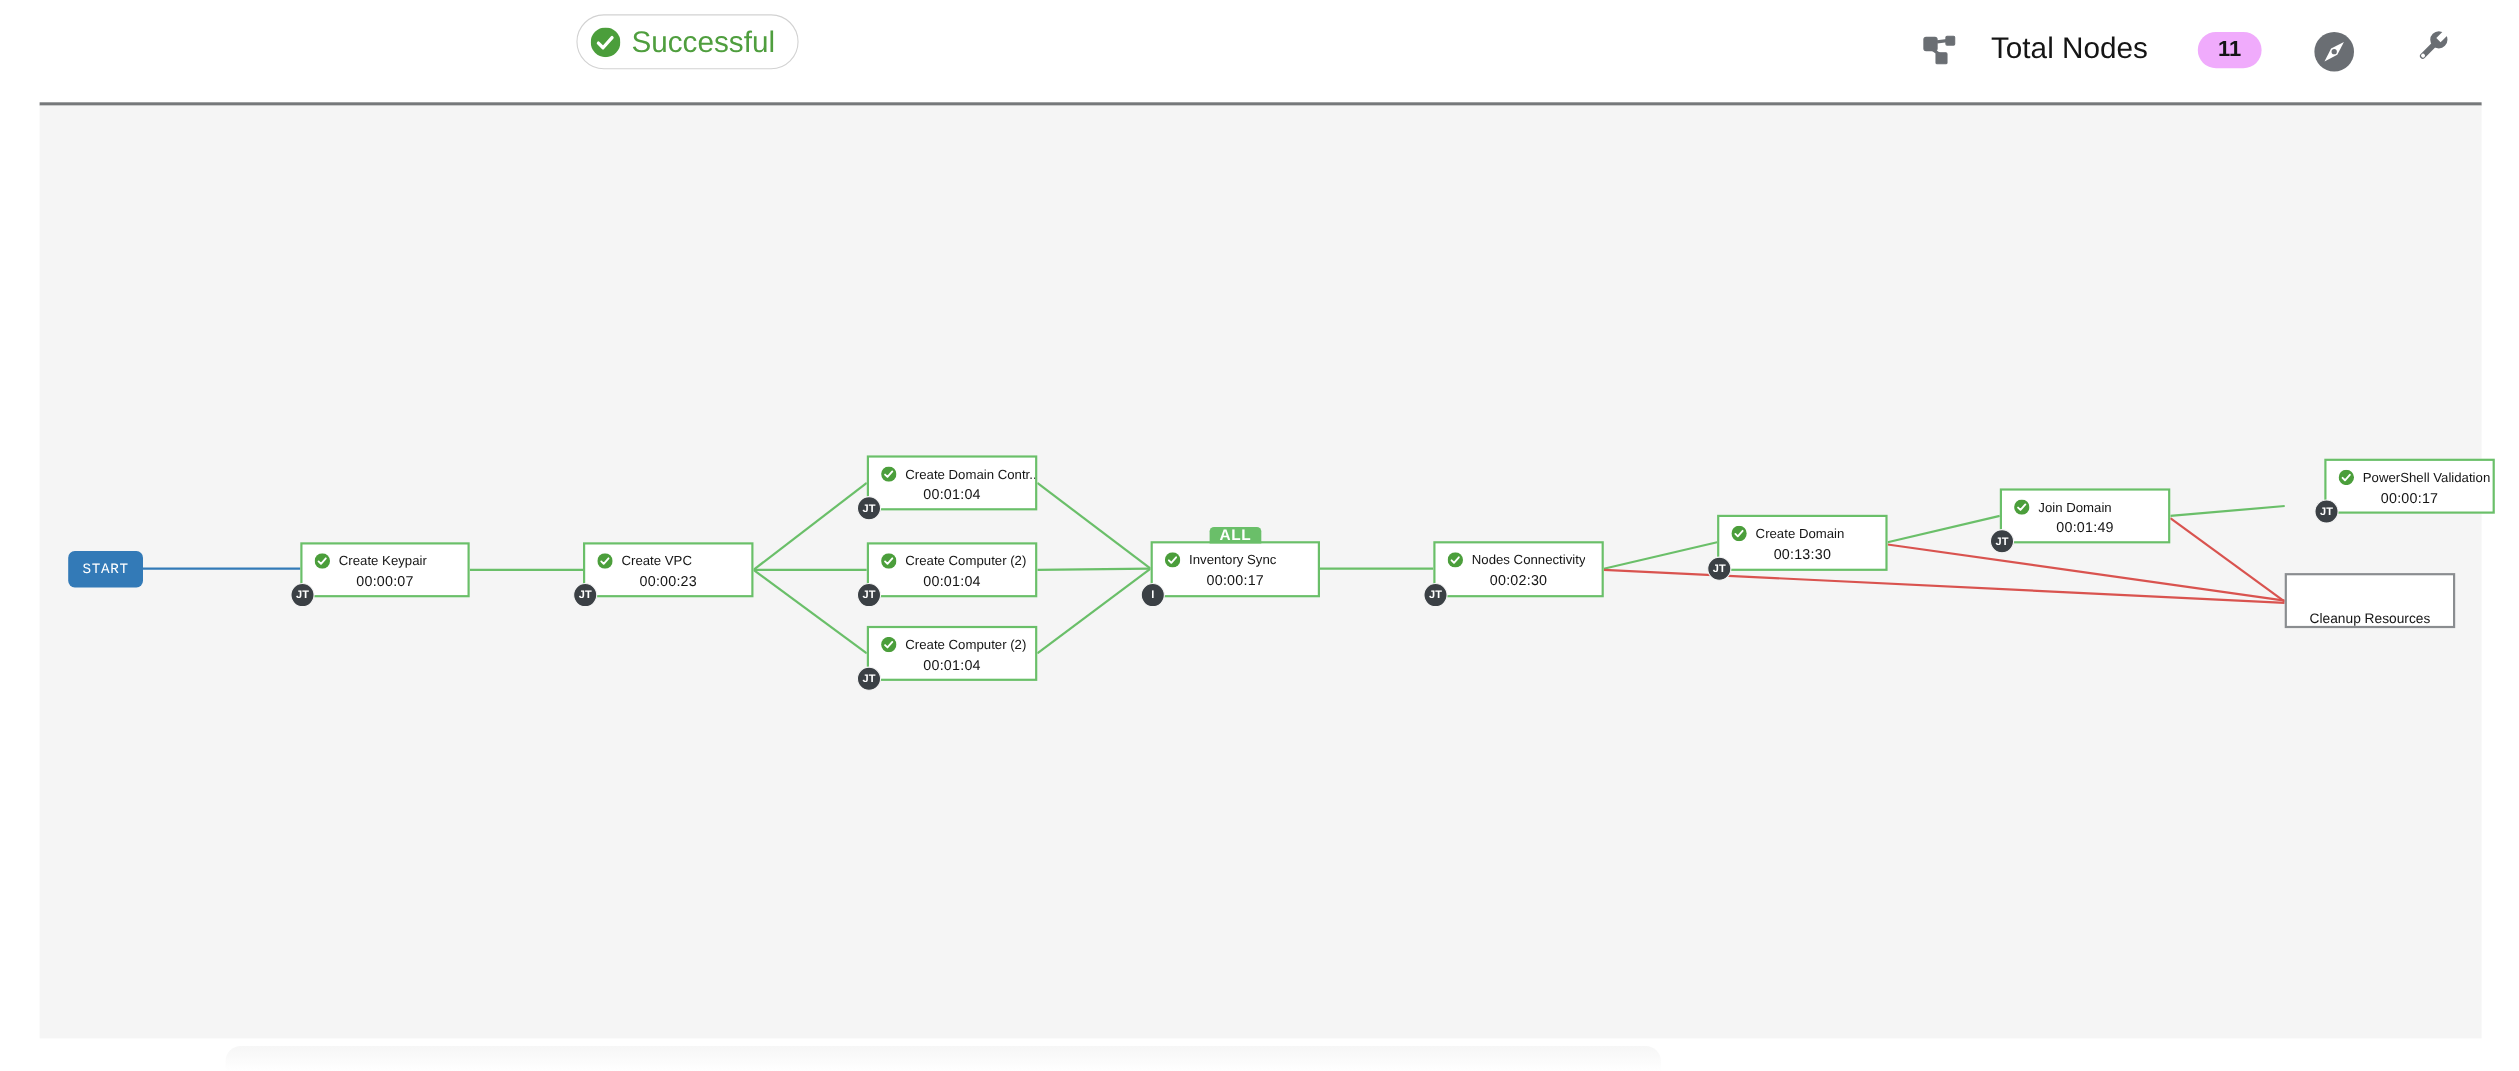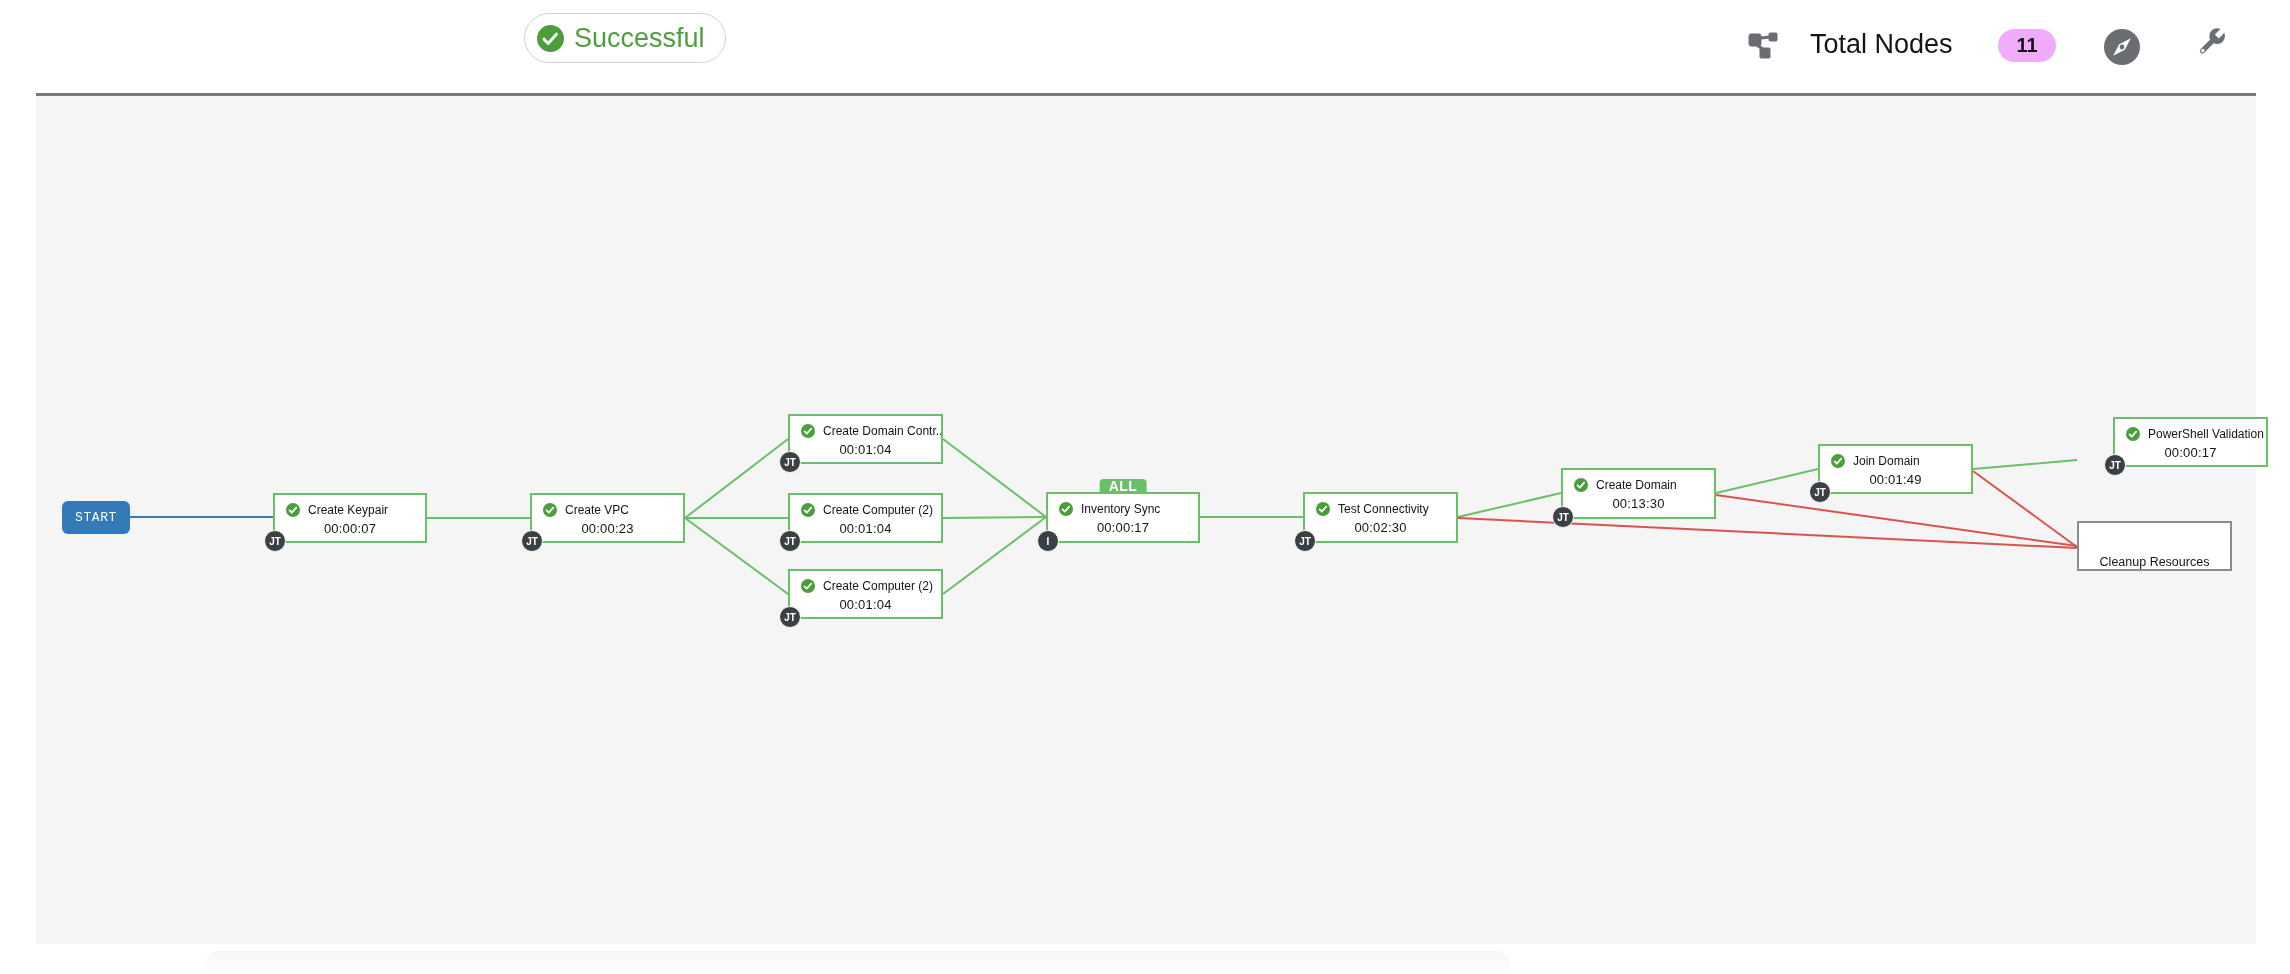"Test Connectivity" span.node-label { text: Test -> Nodes }
